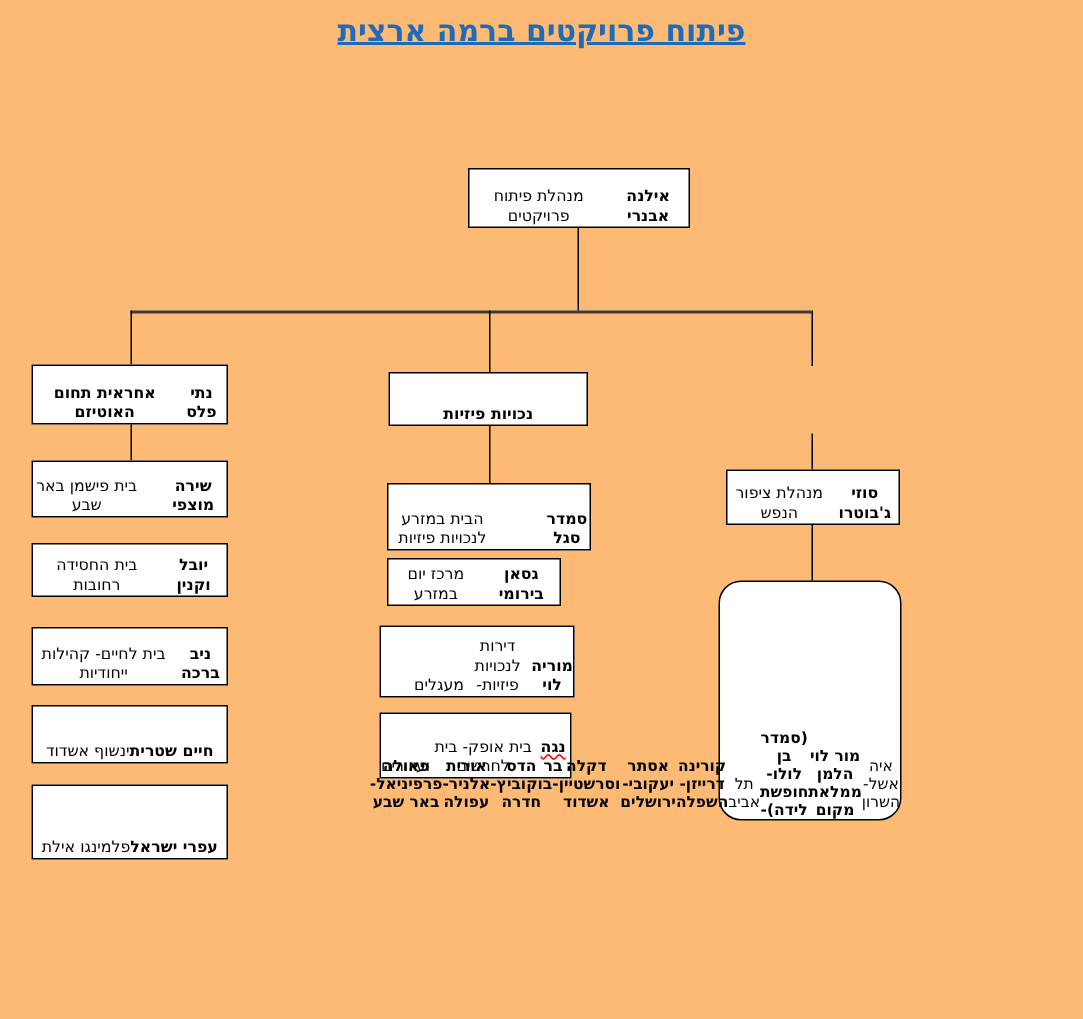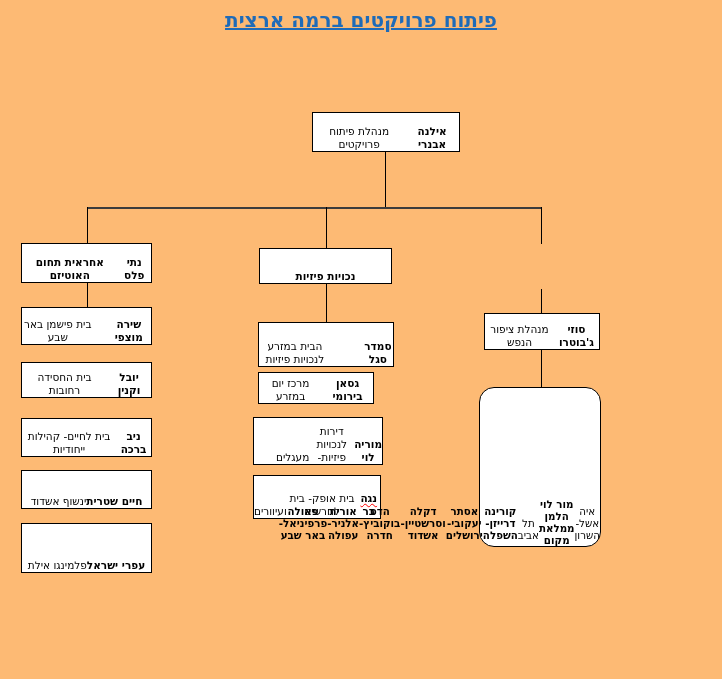"(סמדר בן לולו- חופשת לידה)-" div.tight { html: none -> <div>(סמדר בן לולו- חופשת לידה)-</div> }
